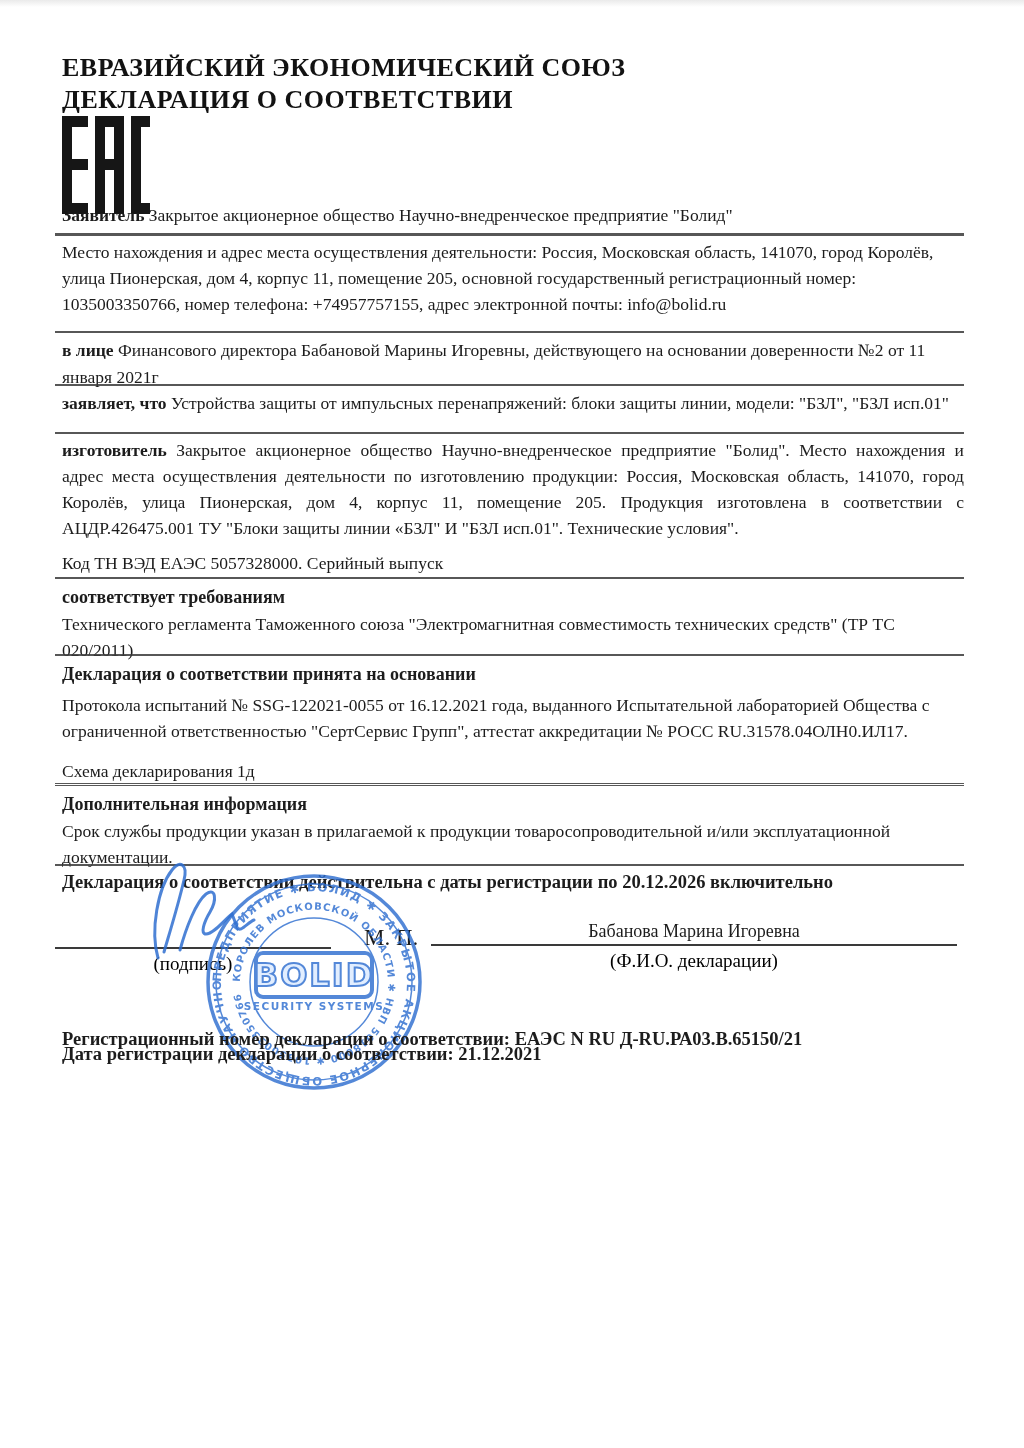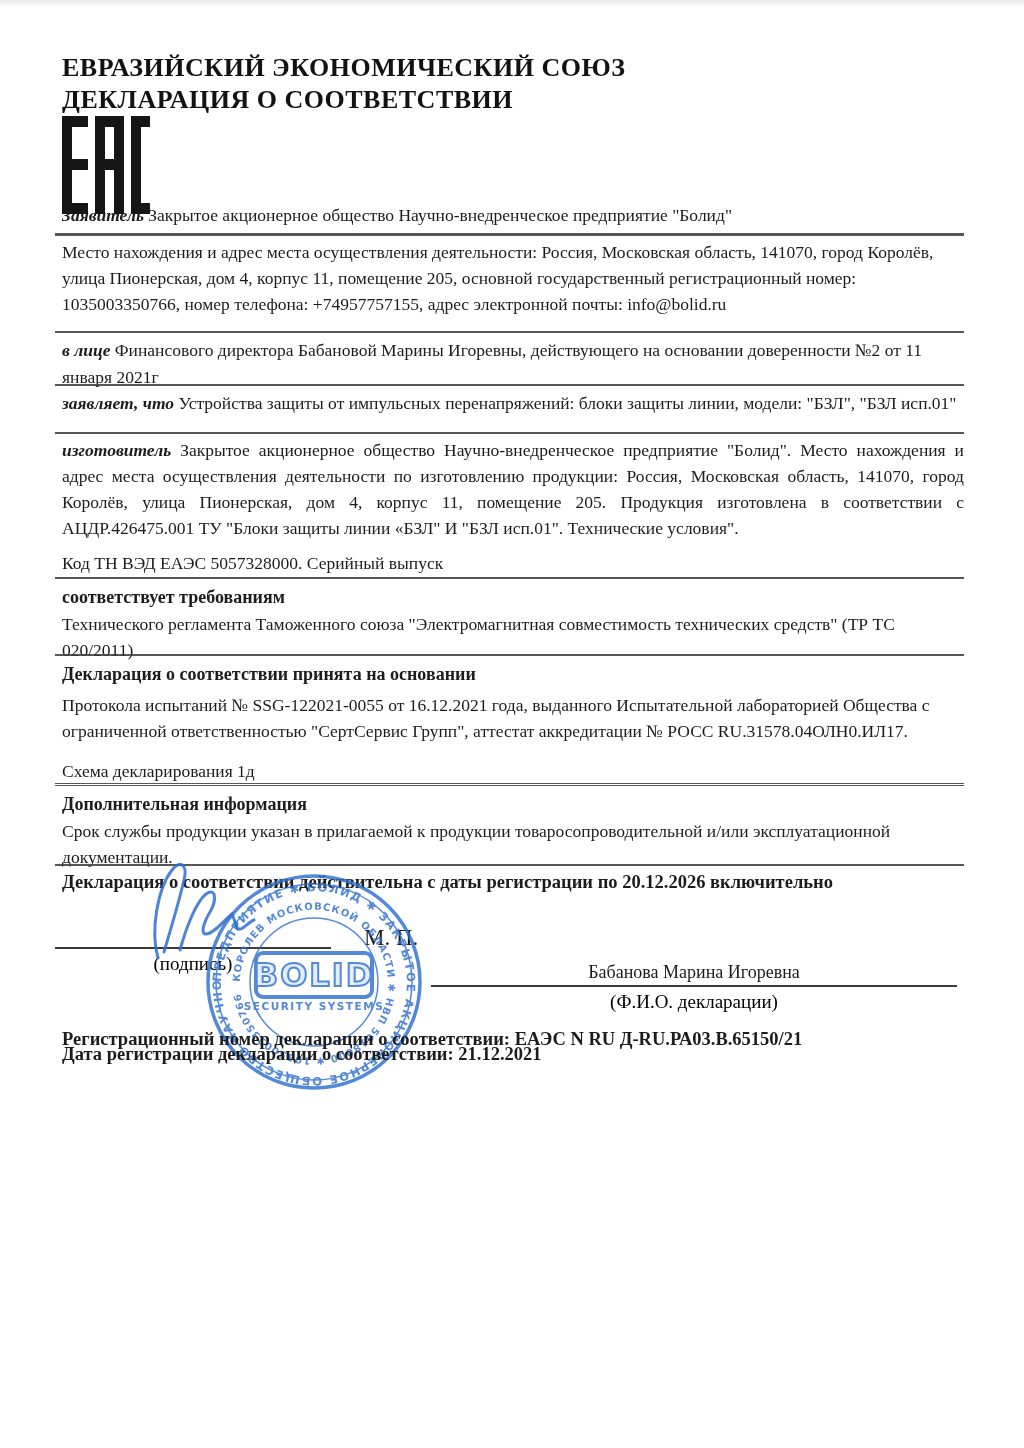"Заявитель" .sec b { font-style: italic -> none }
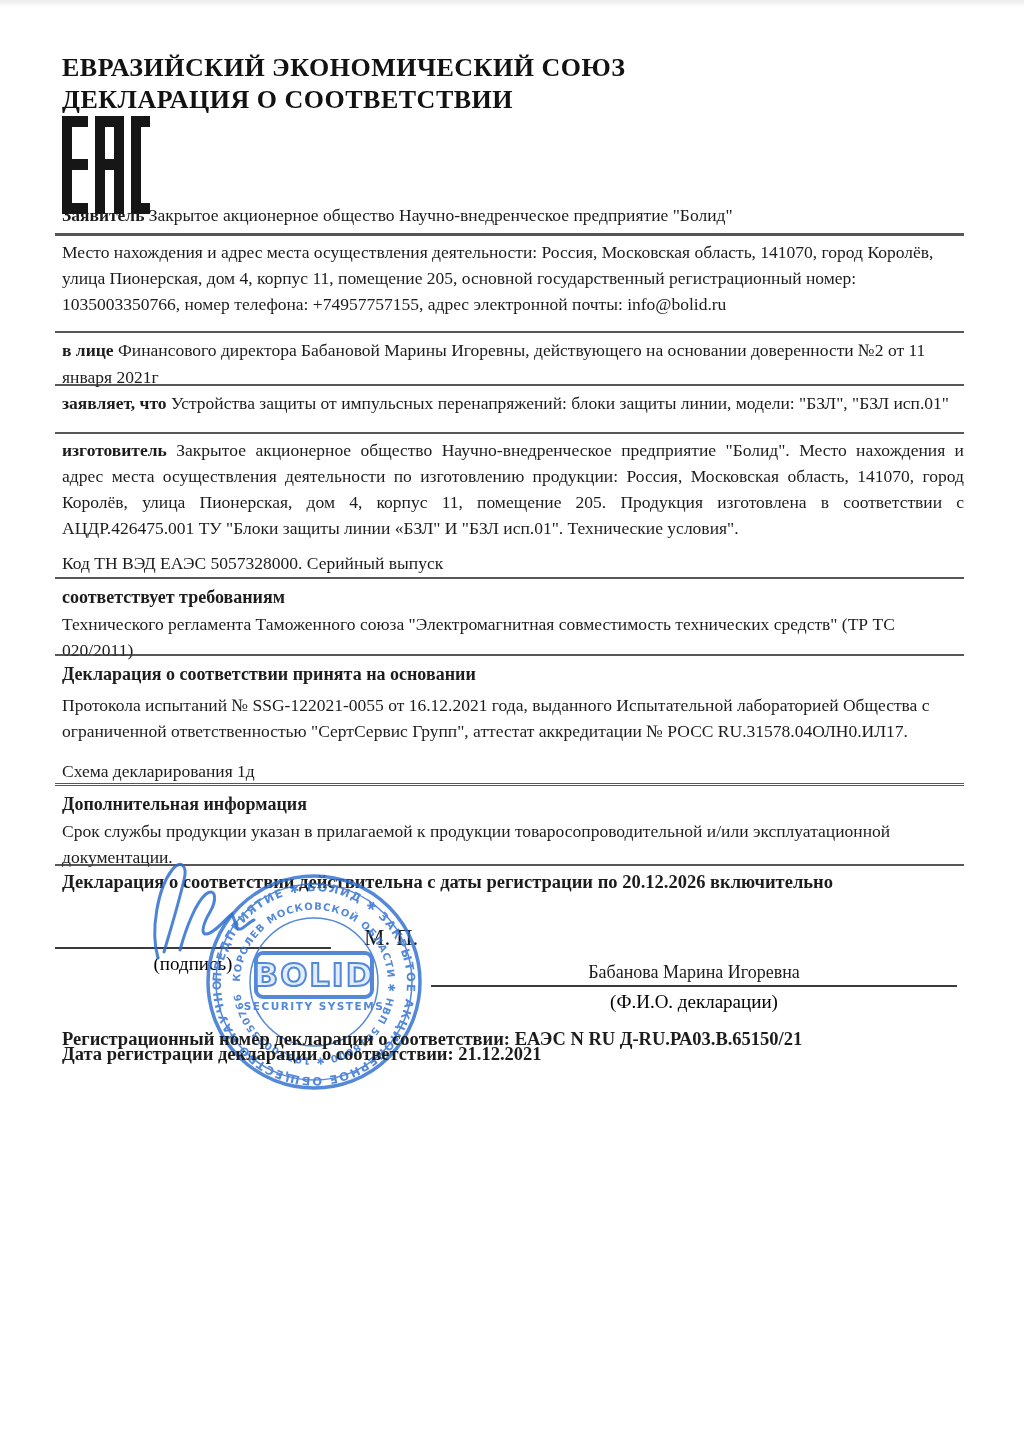"Бабанова Марина Игоревна" .sig-right { margin-top: 41px -> none }
